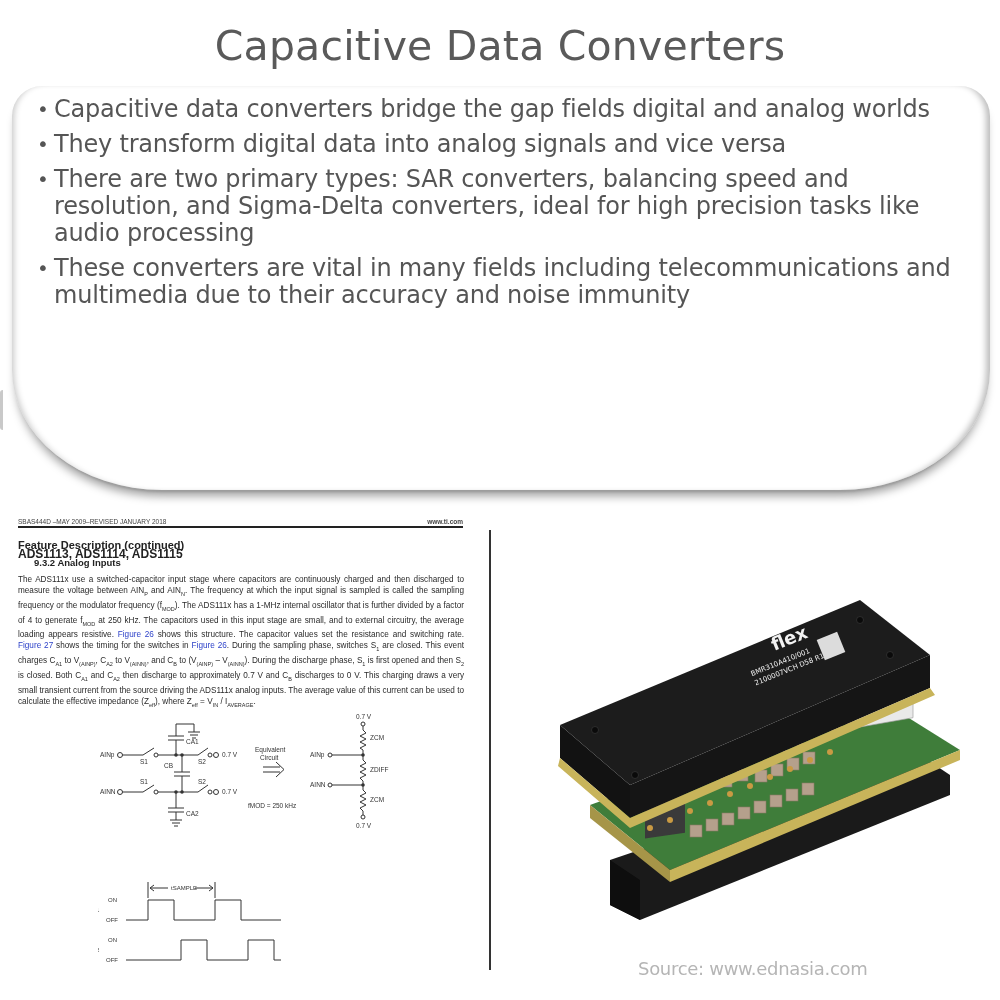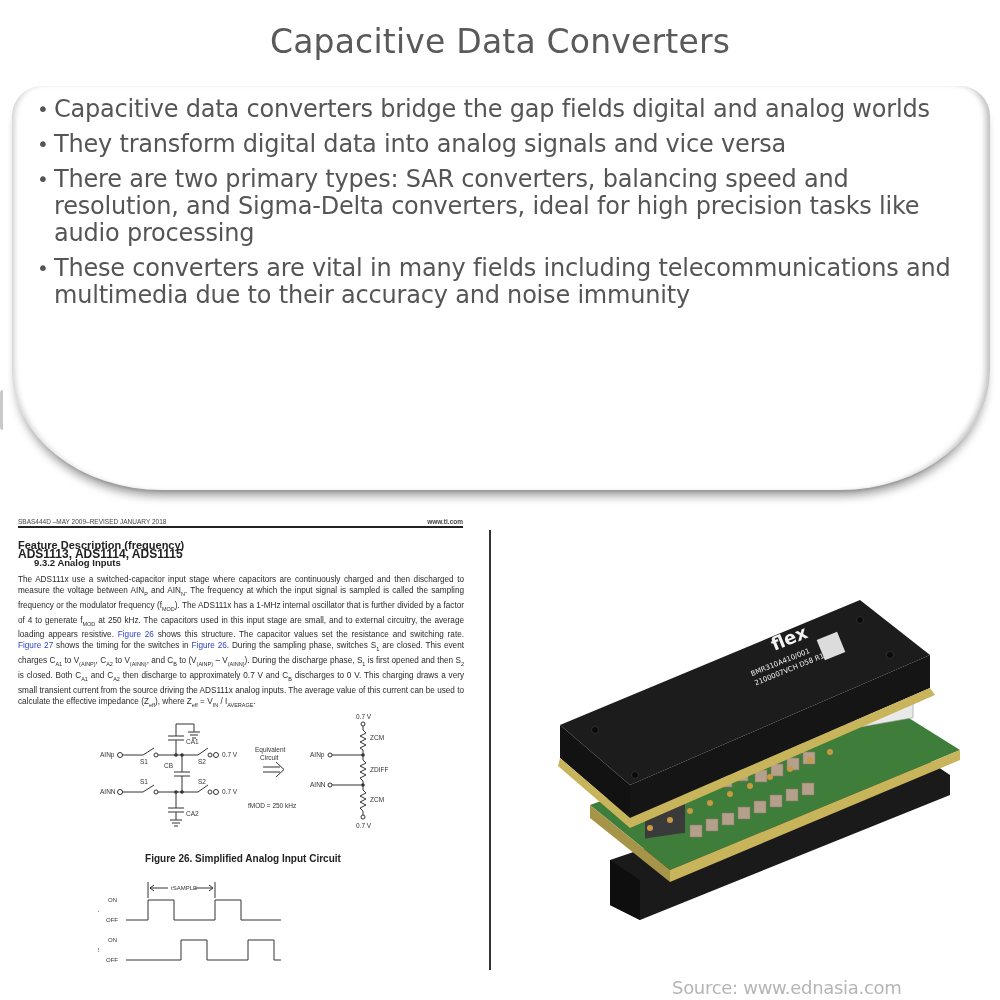"Capacitive Data Converters" .title { font-size: 33px -> 41px }
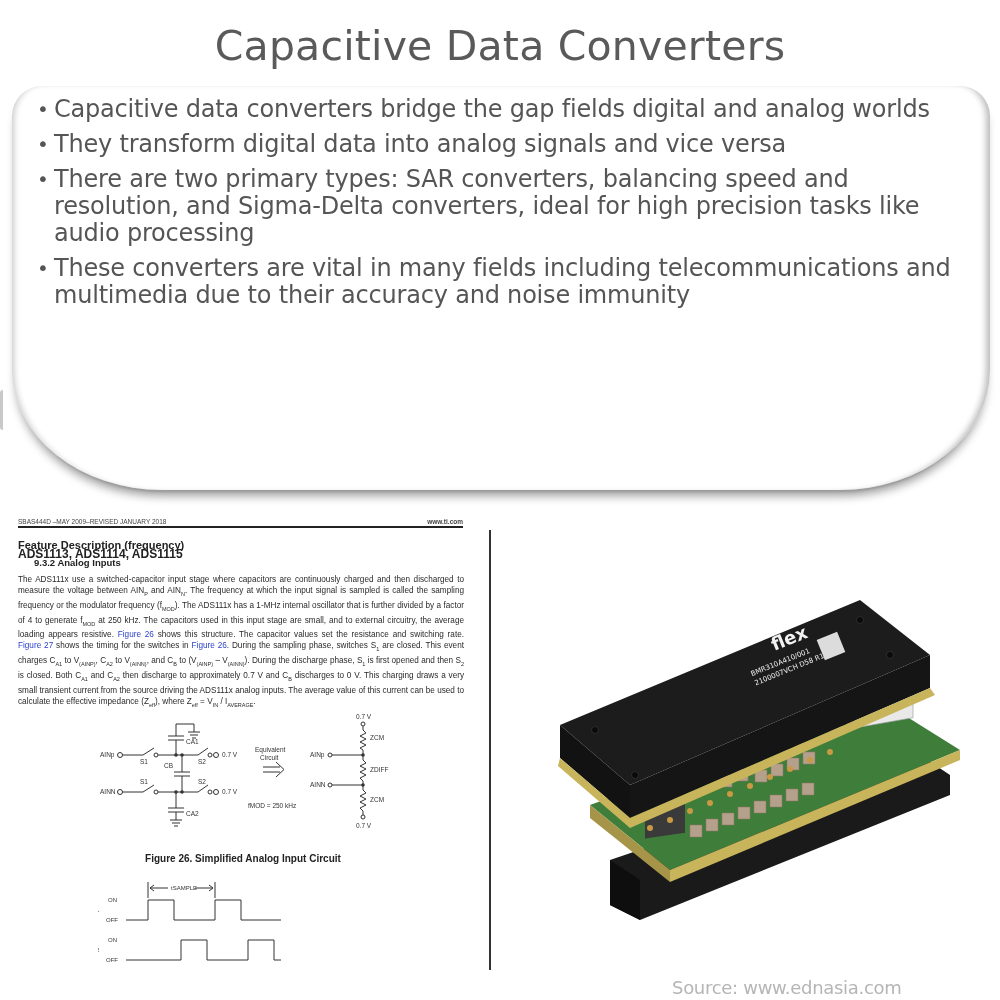"Feature Description (frequency)" div.fd { text: frequency -> continued }
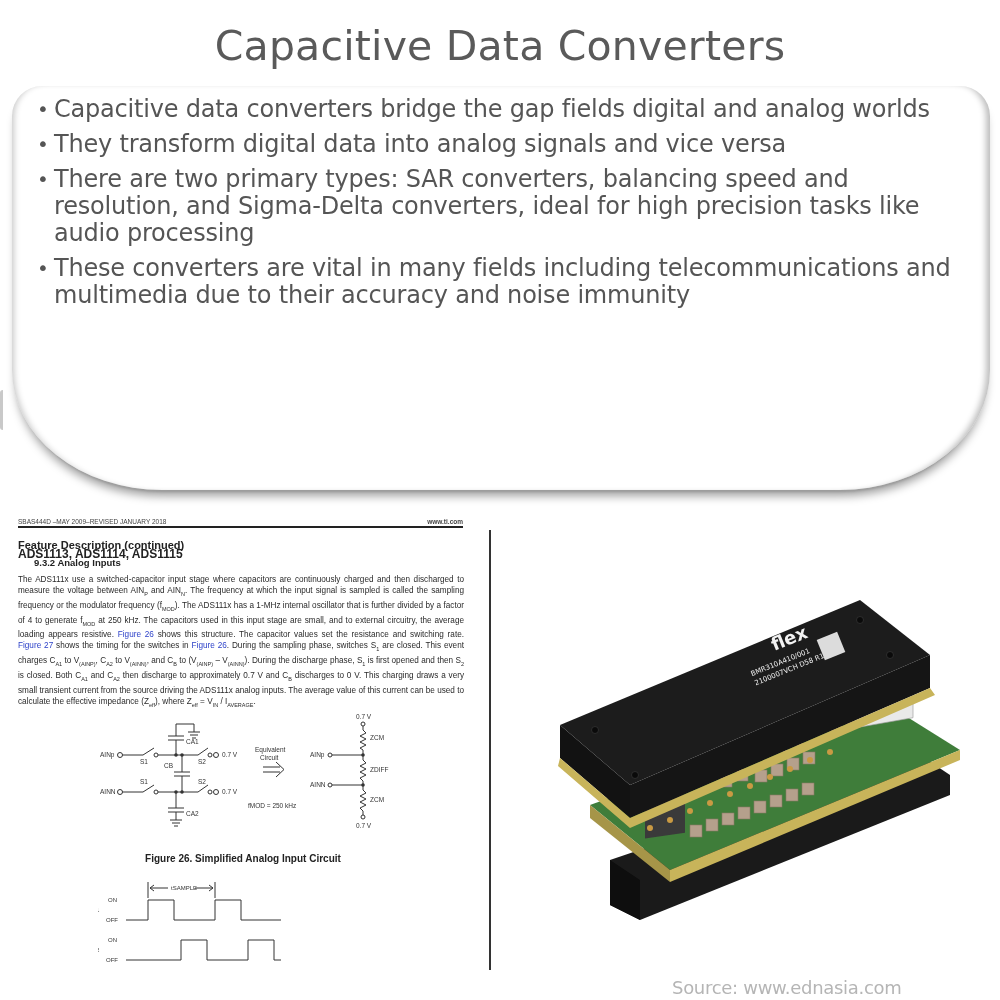"Figure 26. Simplified Analog Input" div.cap26 { html: <div>Figure 26. Simplified Analog Input Circuit</div> -> none }
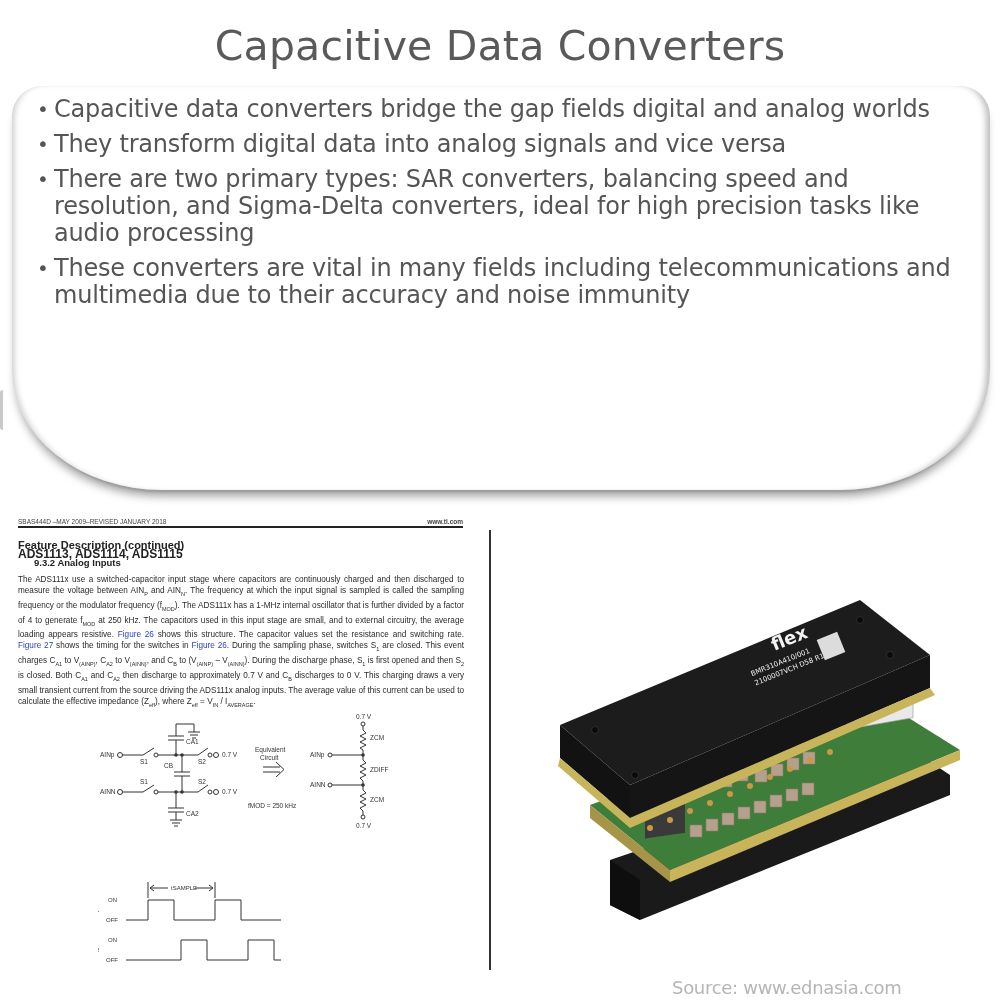"Source: www.ednasia.com" .source { left: 672px -> 638px; margin-top: 19px -> none }
